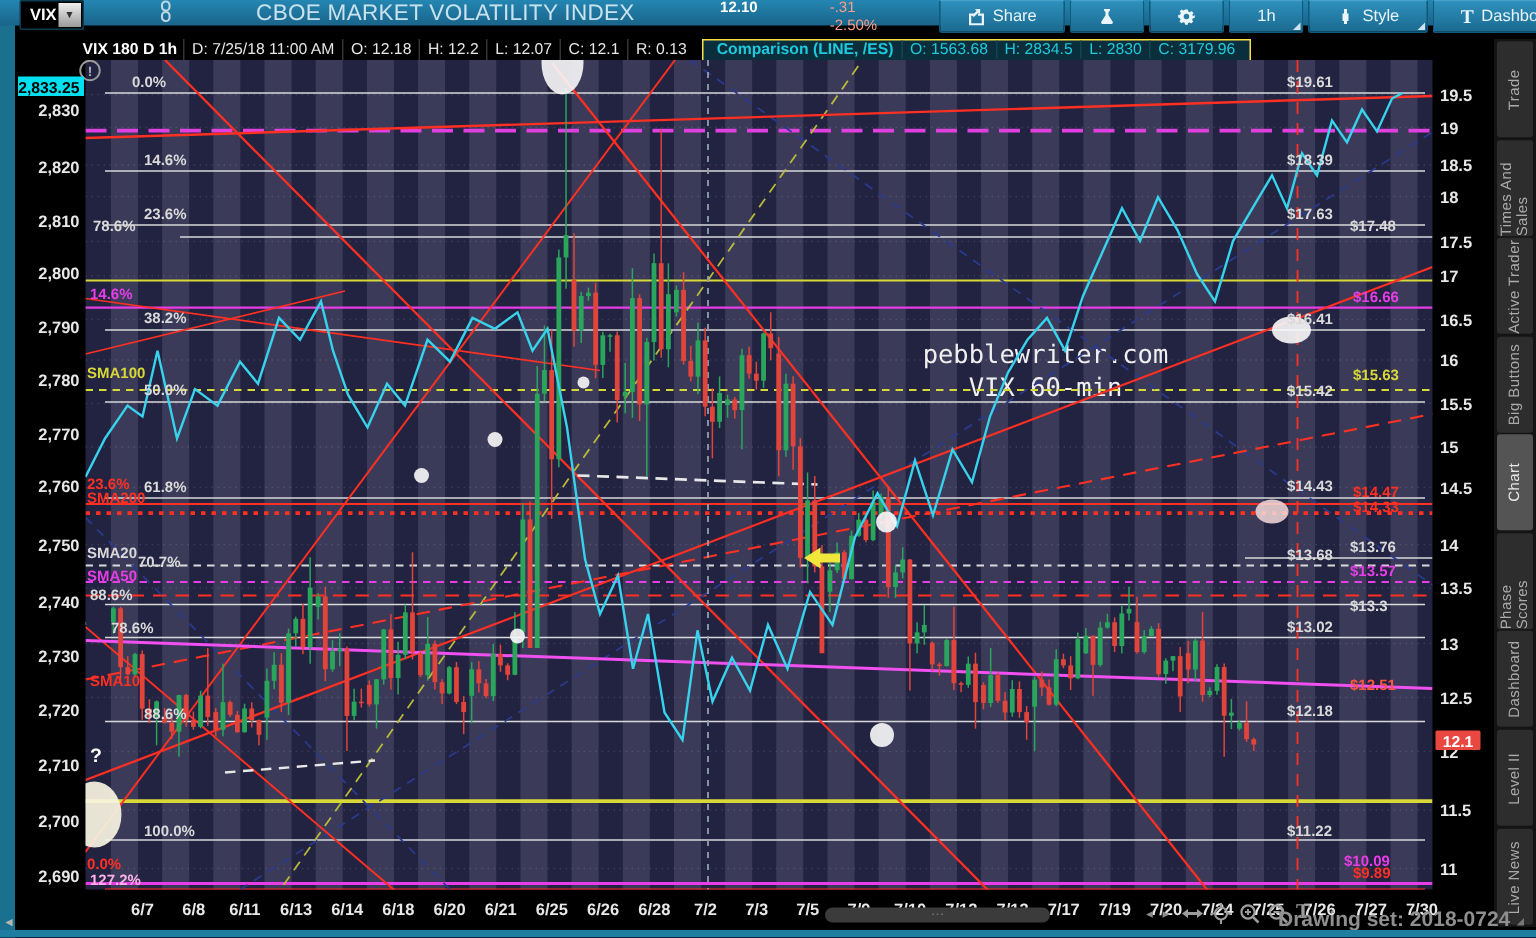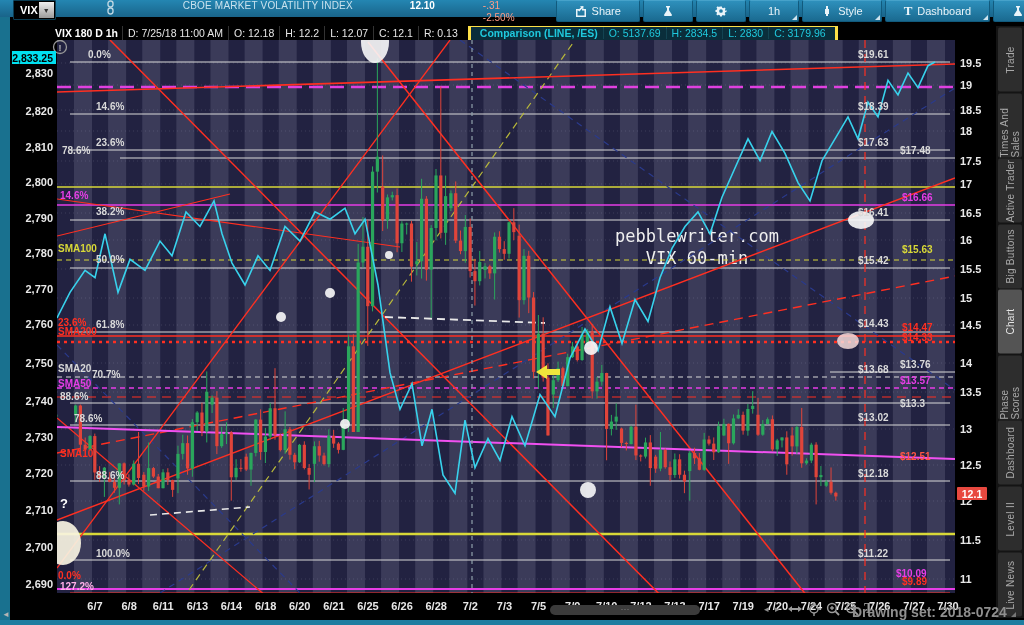"CBOE MARKET VOLATILITY INDEX" .company { font-size: 10px -> 15px; margin-left: 26px -> 14px }
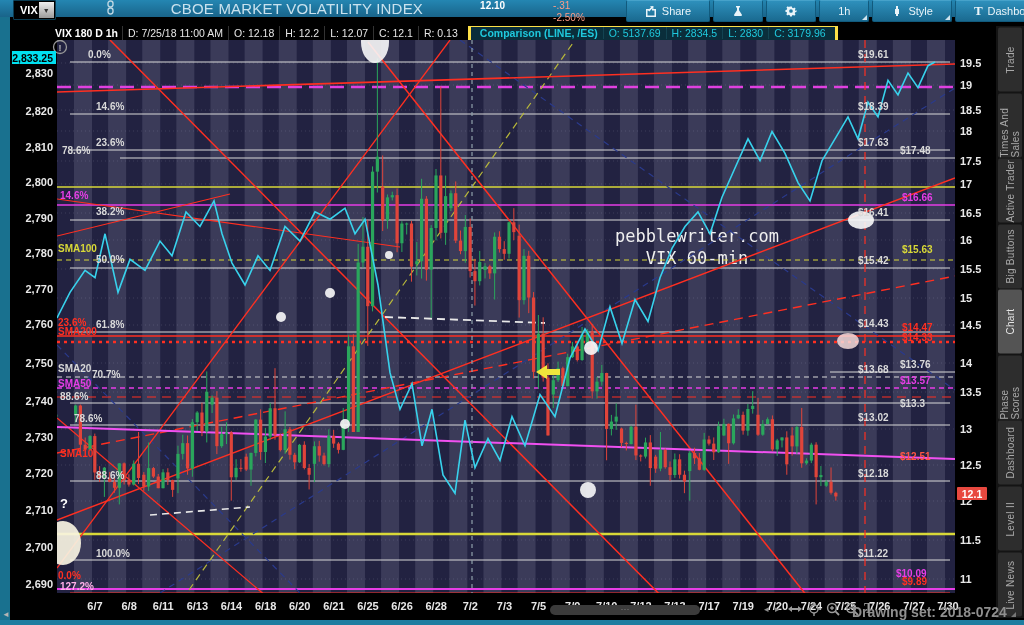"Comparison (LINE, /ES)" .hd-comp { border: 3px solid #fde047 -> 1px solid #fde047 }
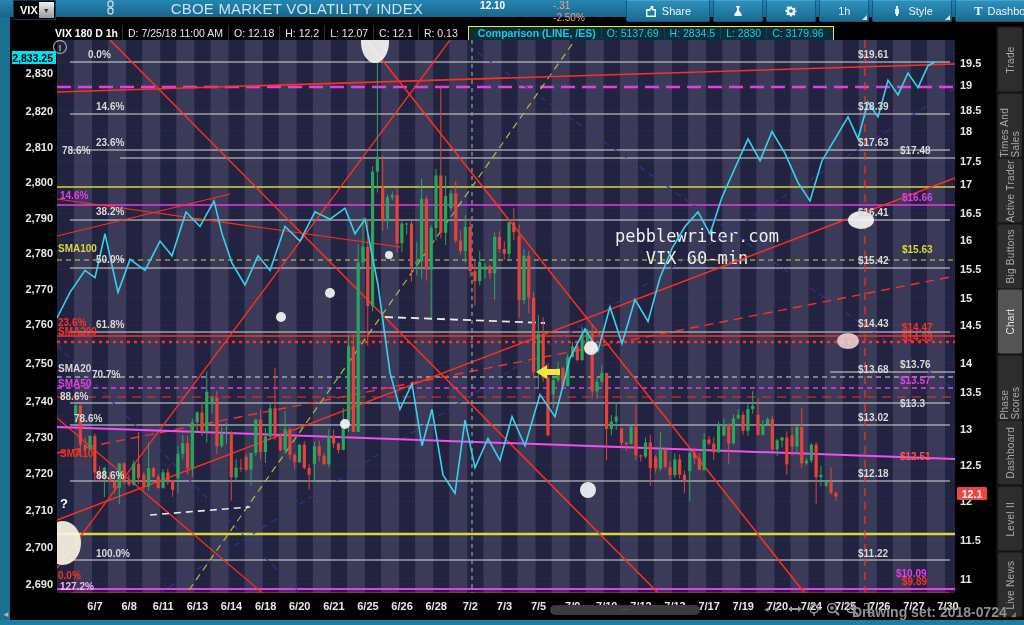"O: 5137.69" span { text: 5137.69 -> 1563.68 }
